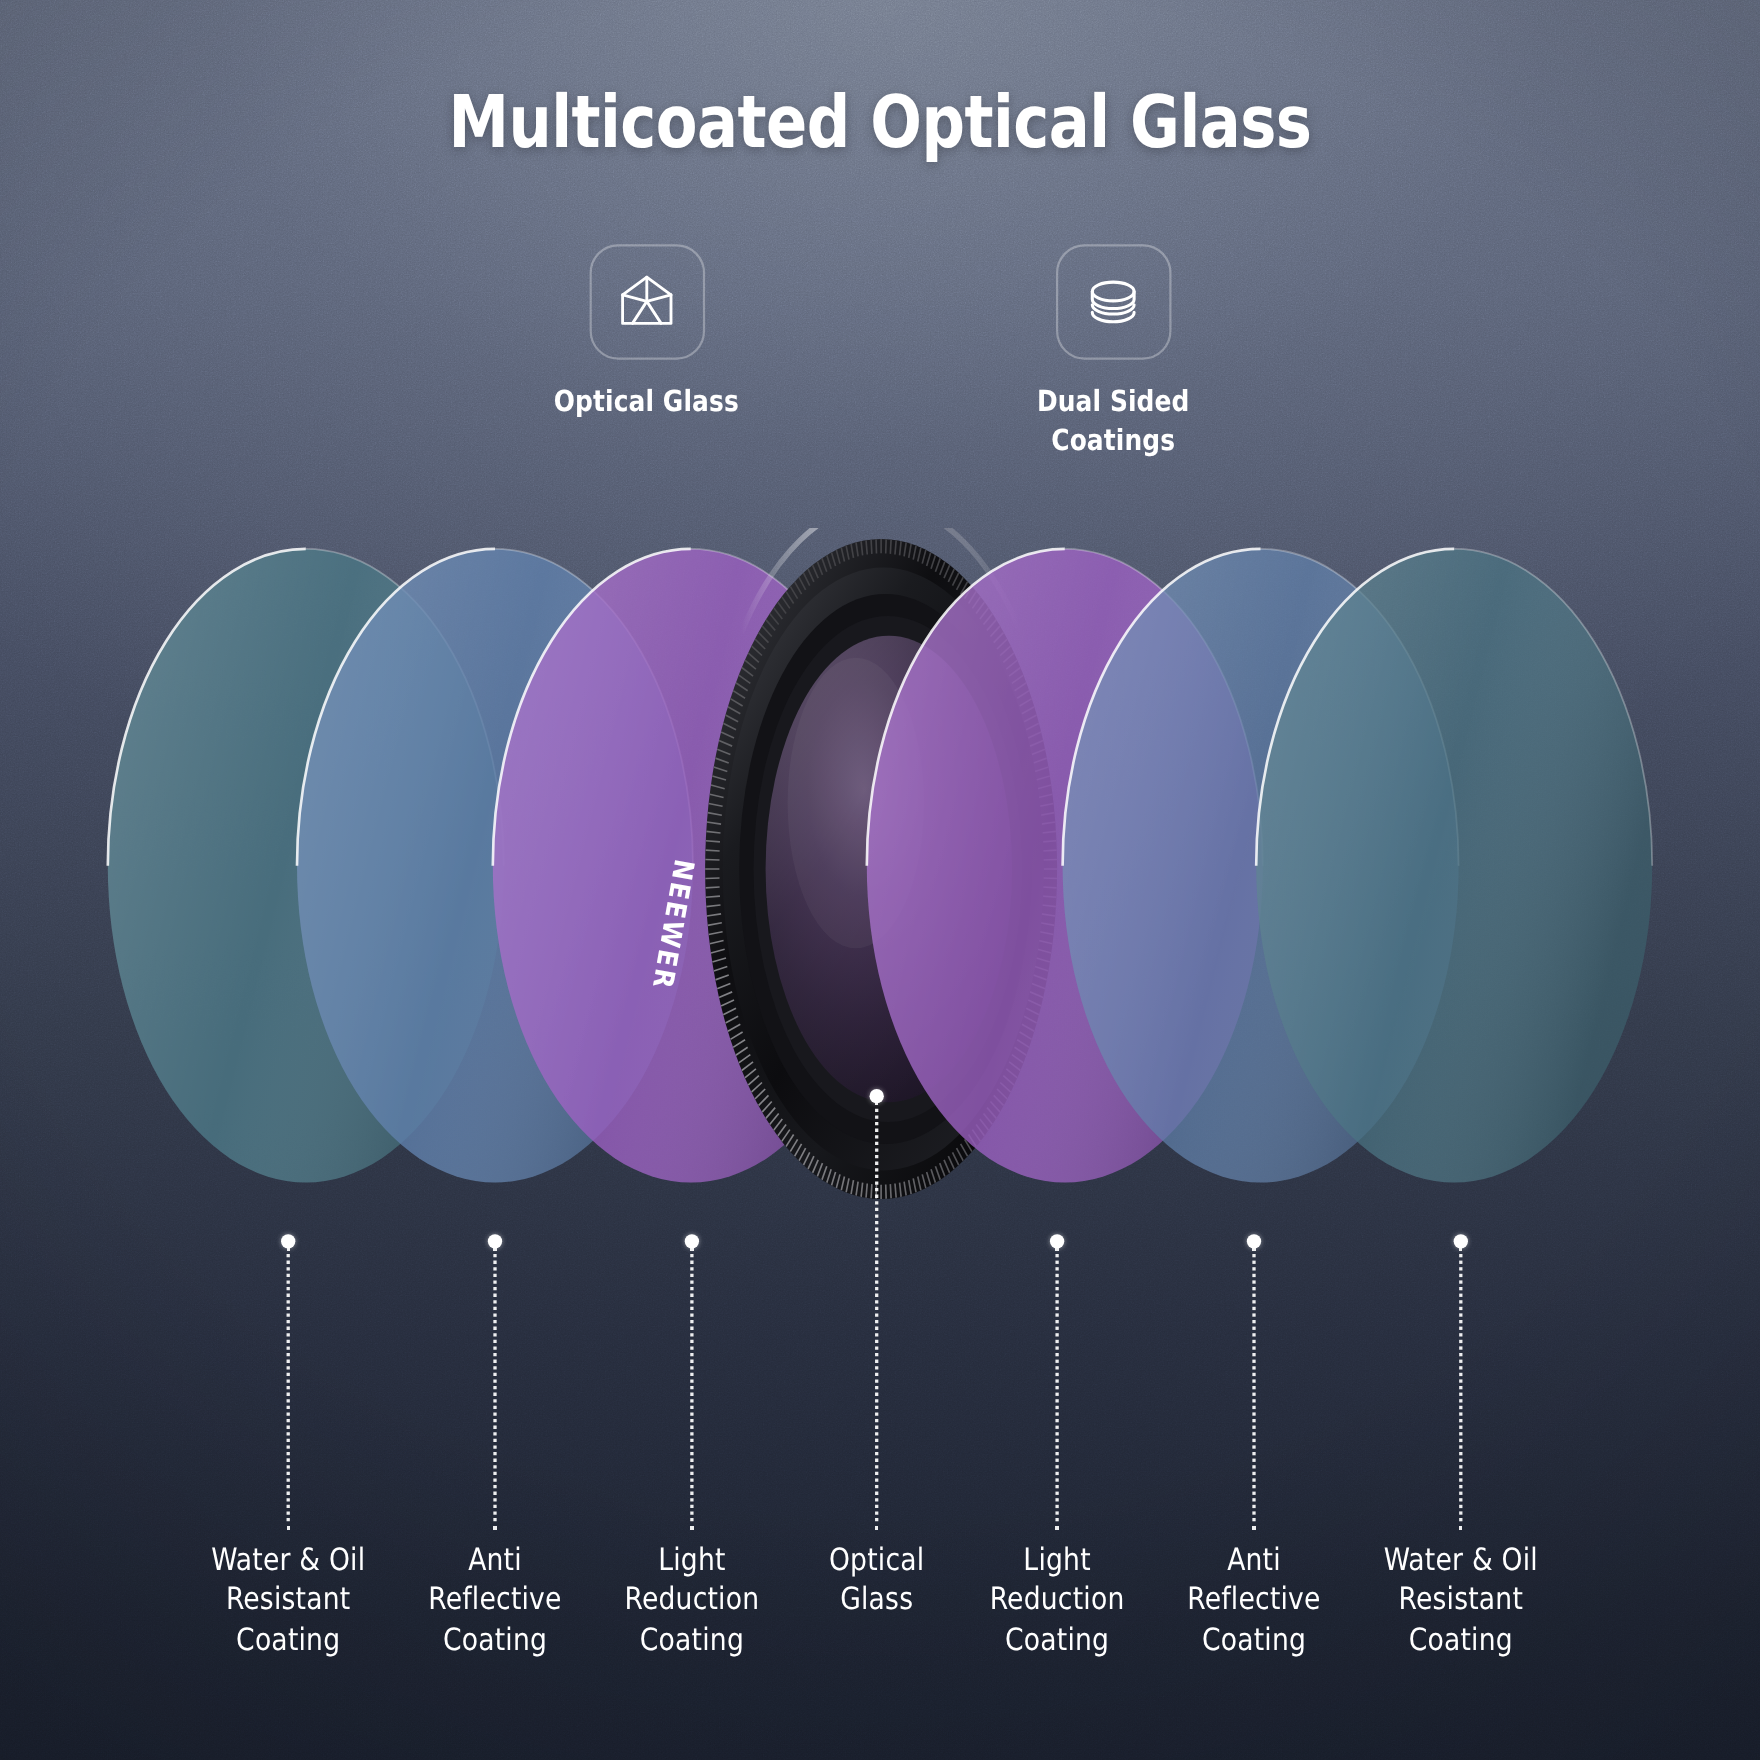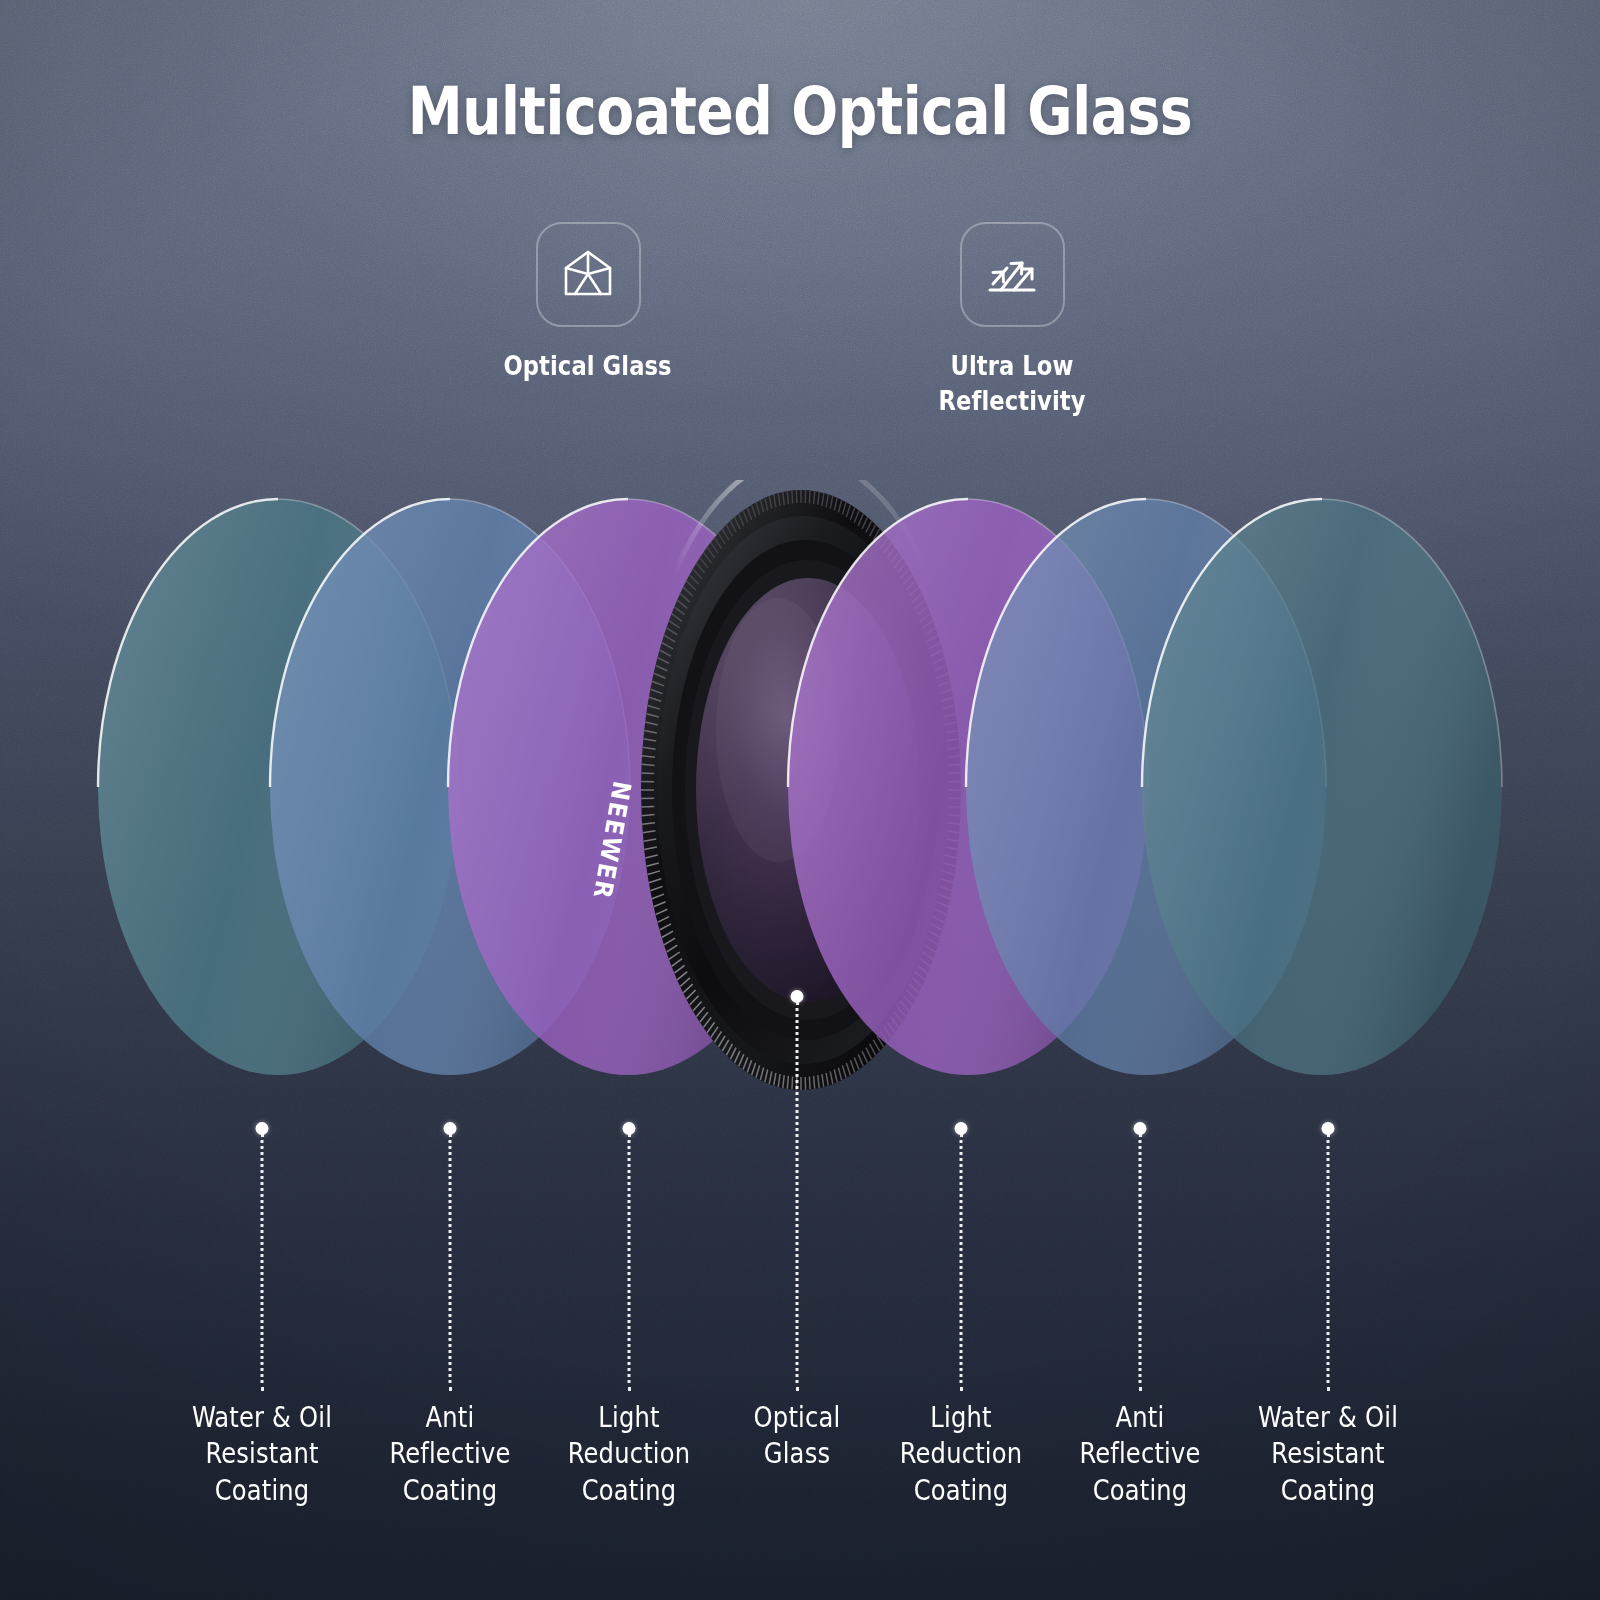"Dual Sided Coatings" div.feature { html: none -> <div> <div> <svg> <g> <ellipse></ellipse> <path></path> <path></path> <path></path> </g> </svg> </div> <div> <span>Dual Sided</span> <span>Coatings</span> </div> </div> }
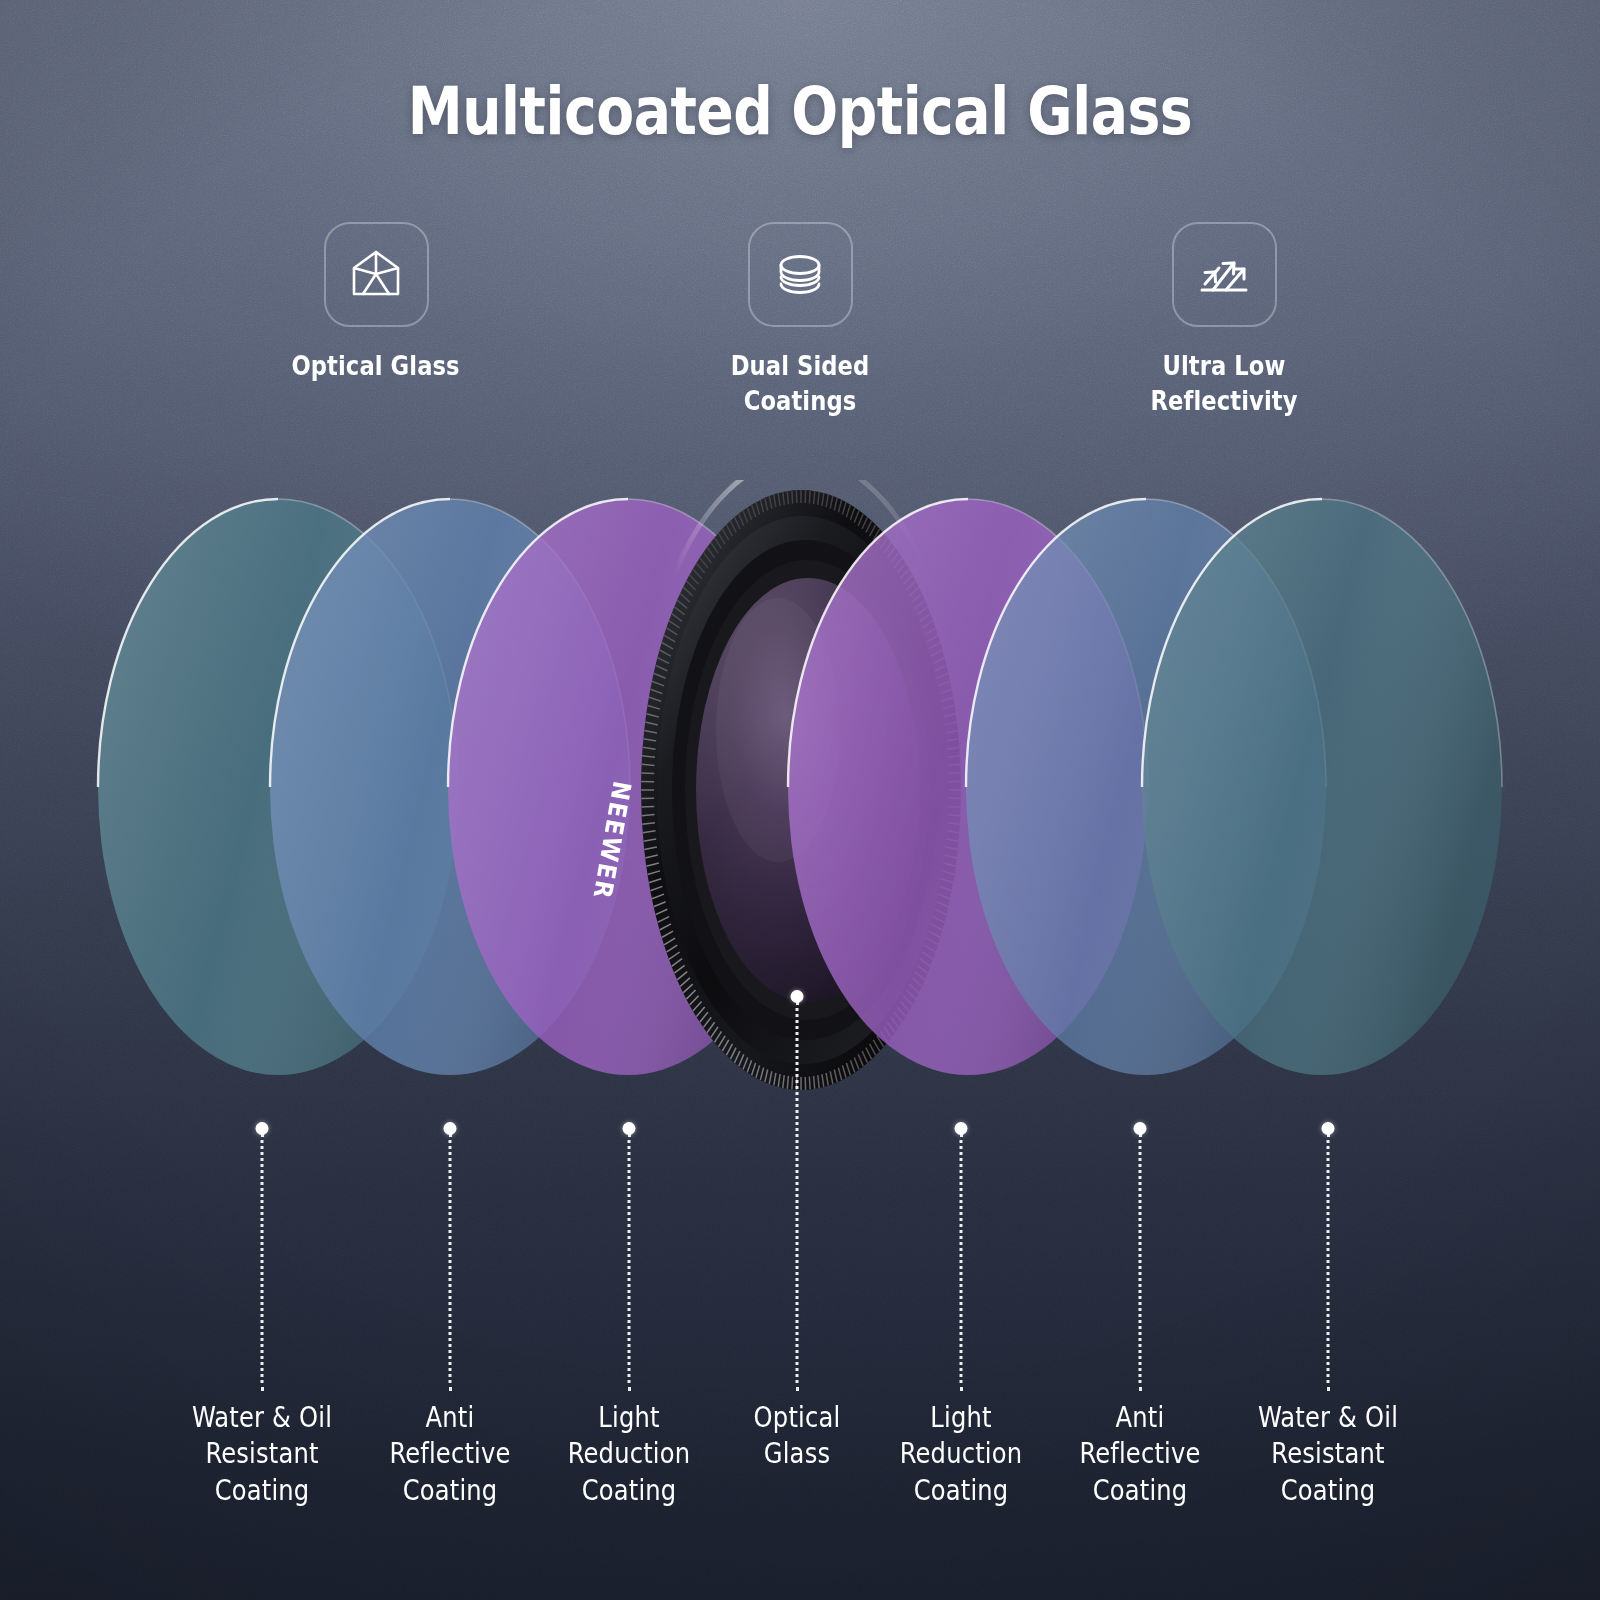"Ultra Low Reflectivity" div.feature { html: <div> <div> <svg> <g> <path></path> <path></path> <path></path> <path></path> <path></path> <path></path> <path></path> </g> </svg> </div> <div> <span>Ultra Low</span> <span>Reflectivity</span> </div> </div> -> none }
